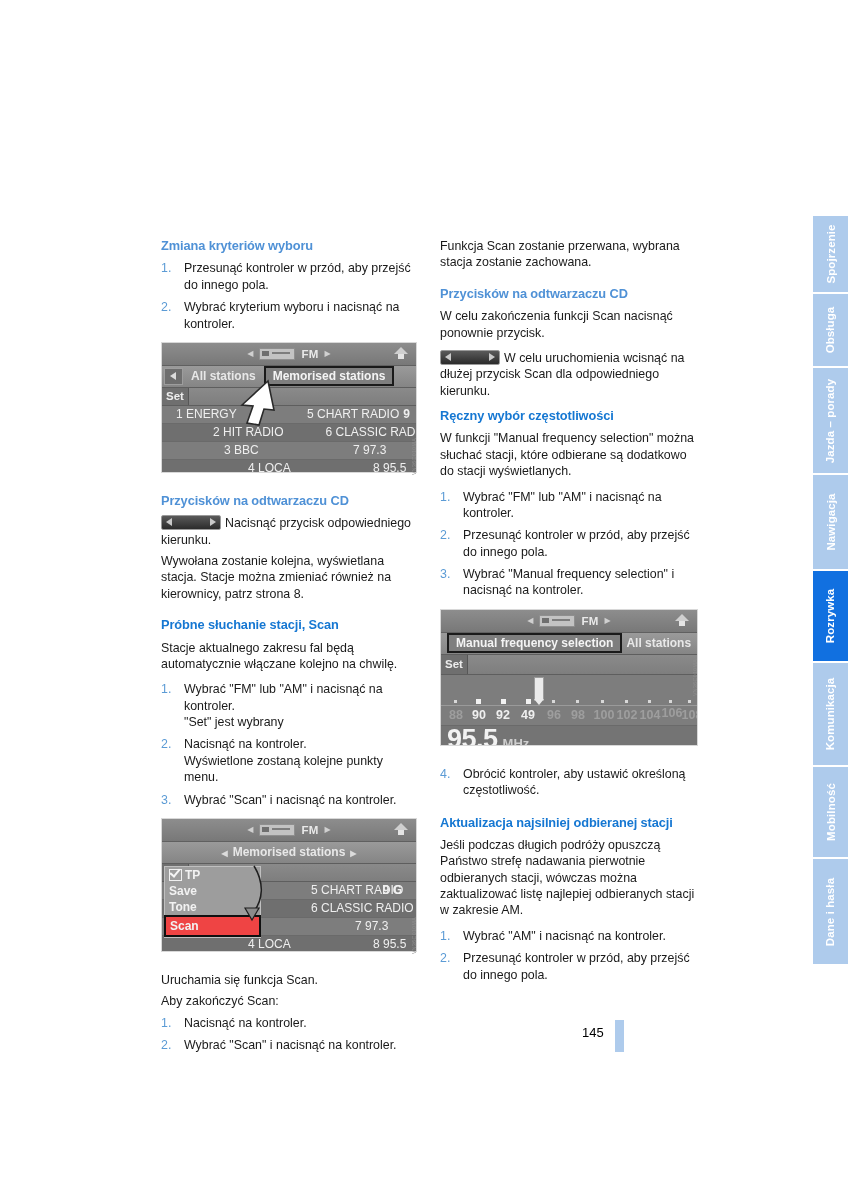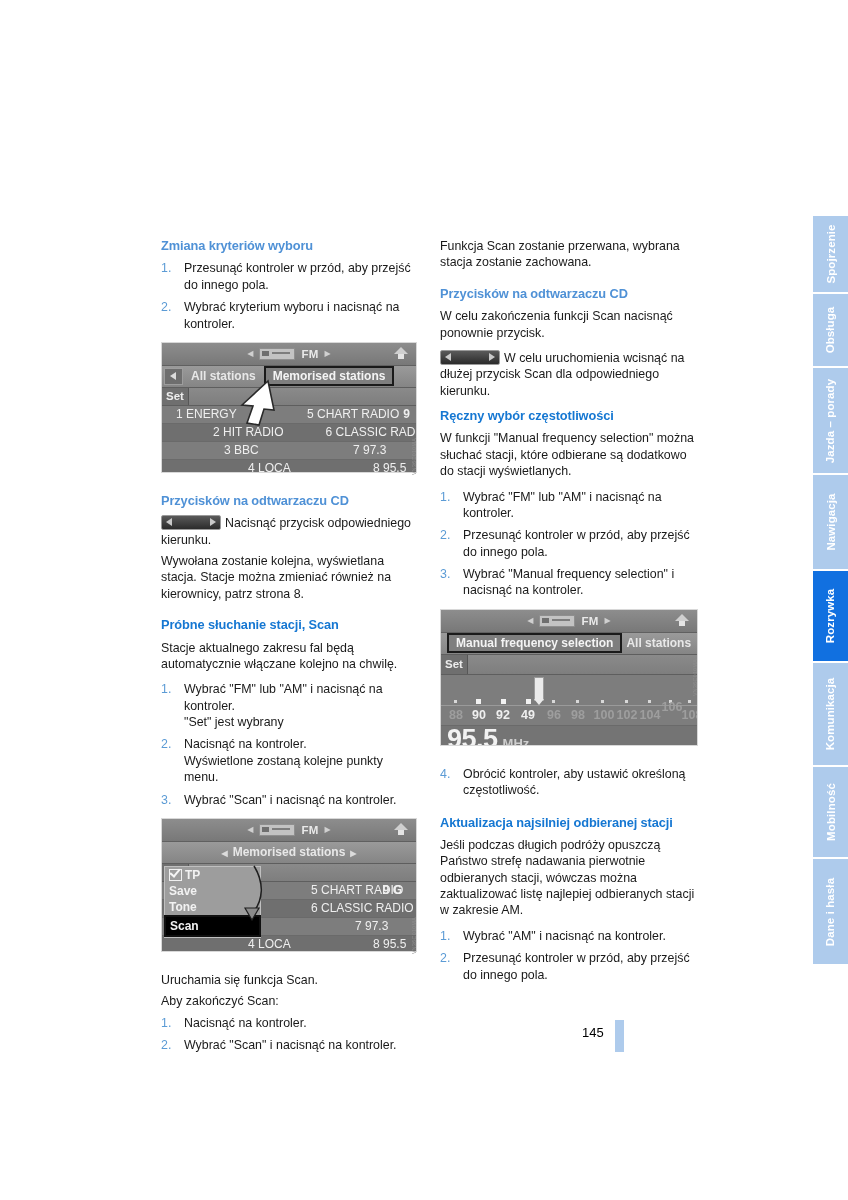"106" span.freq-label { top: 25px -> 31px }
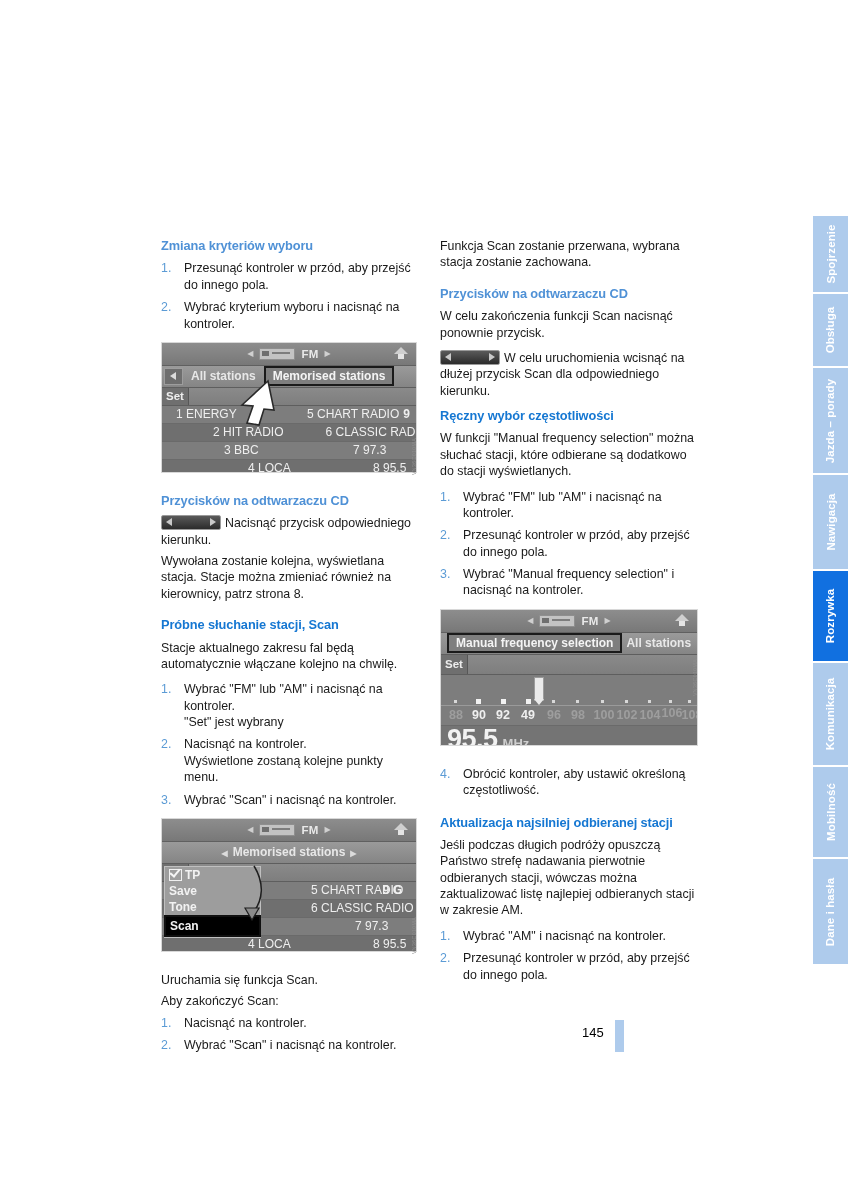"Scan" .popup-menu .mi.sel { background: #000000 -> #ef4444 }
